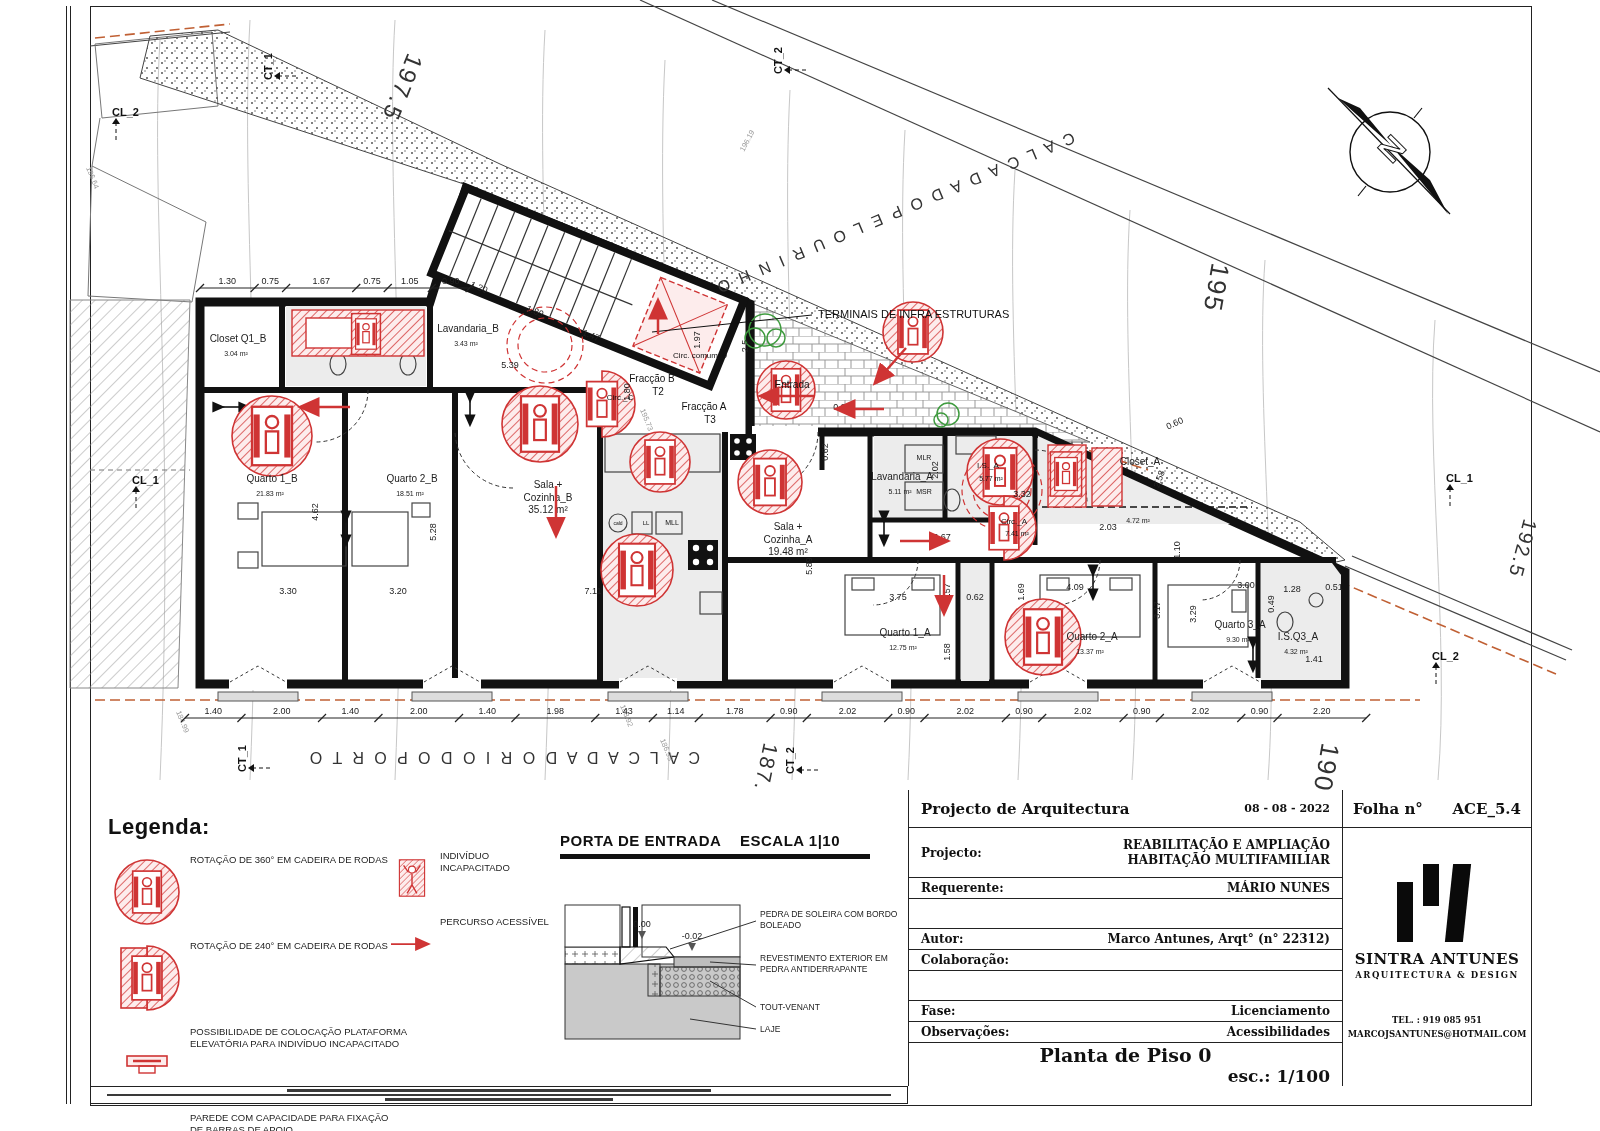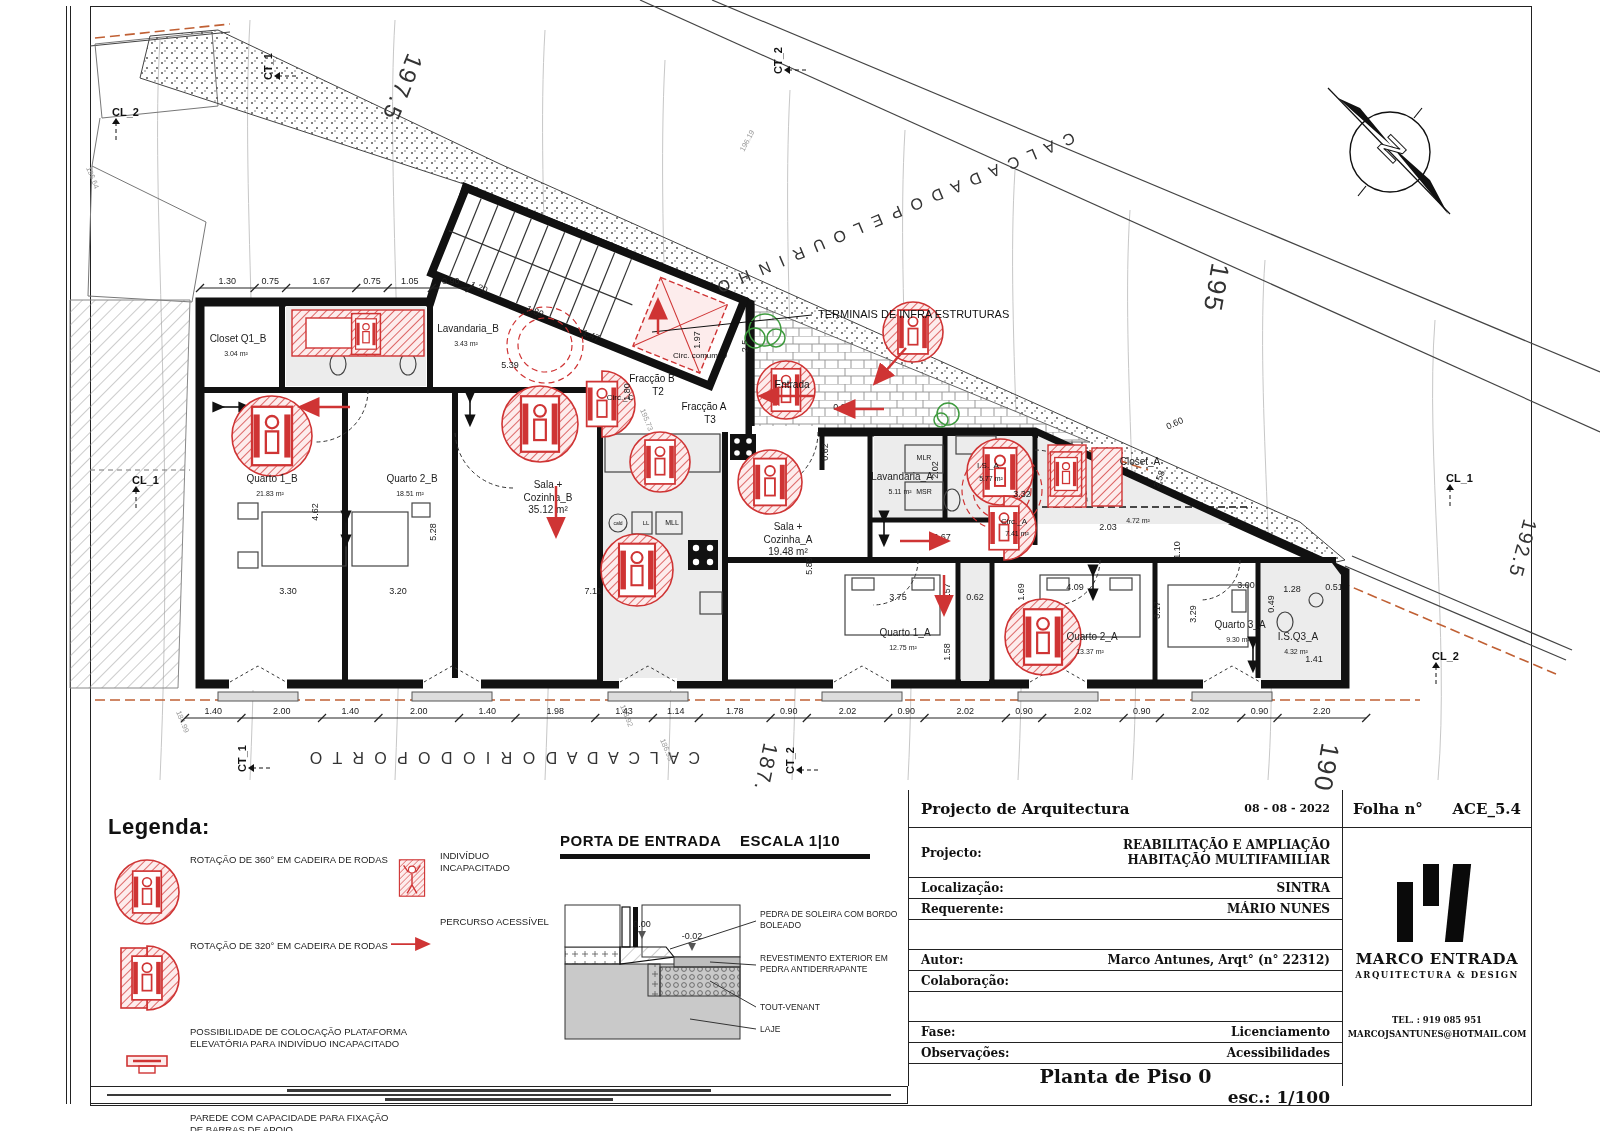"Localização:" div.tb-row { html: <div> <span>Localização:</span> <span>SINTRA</span> </div> -> none }
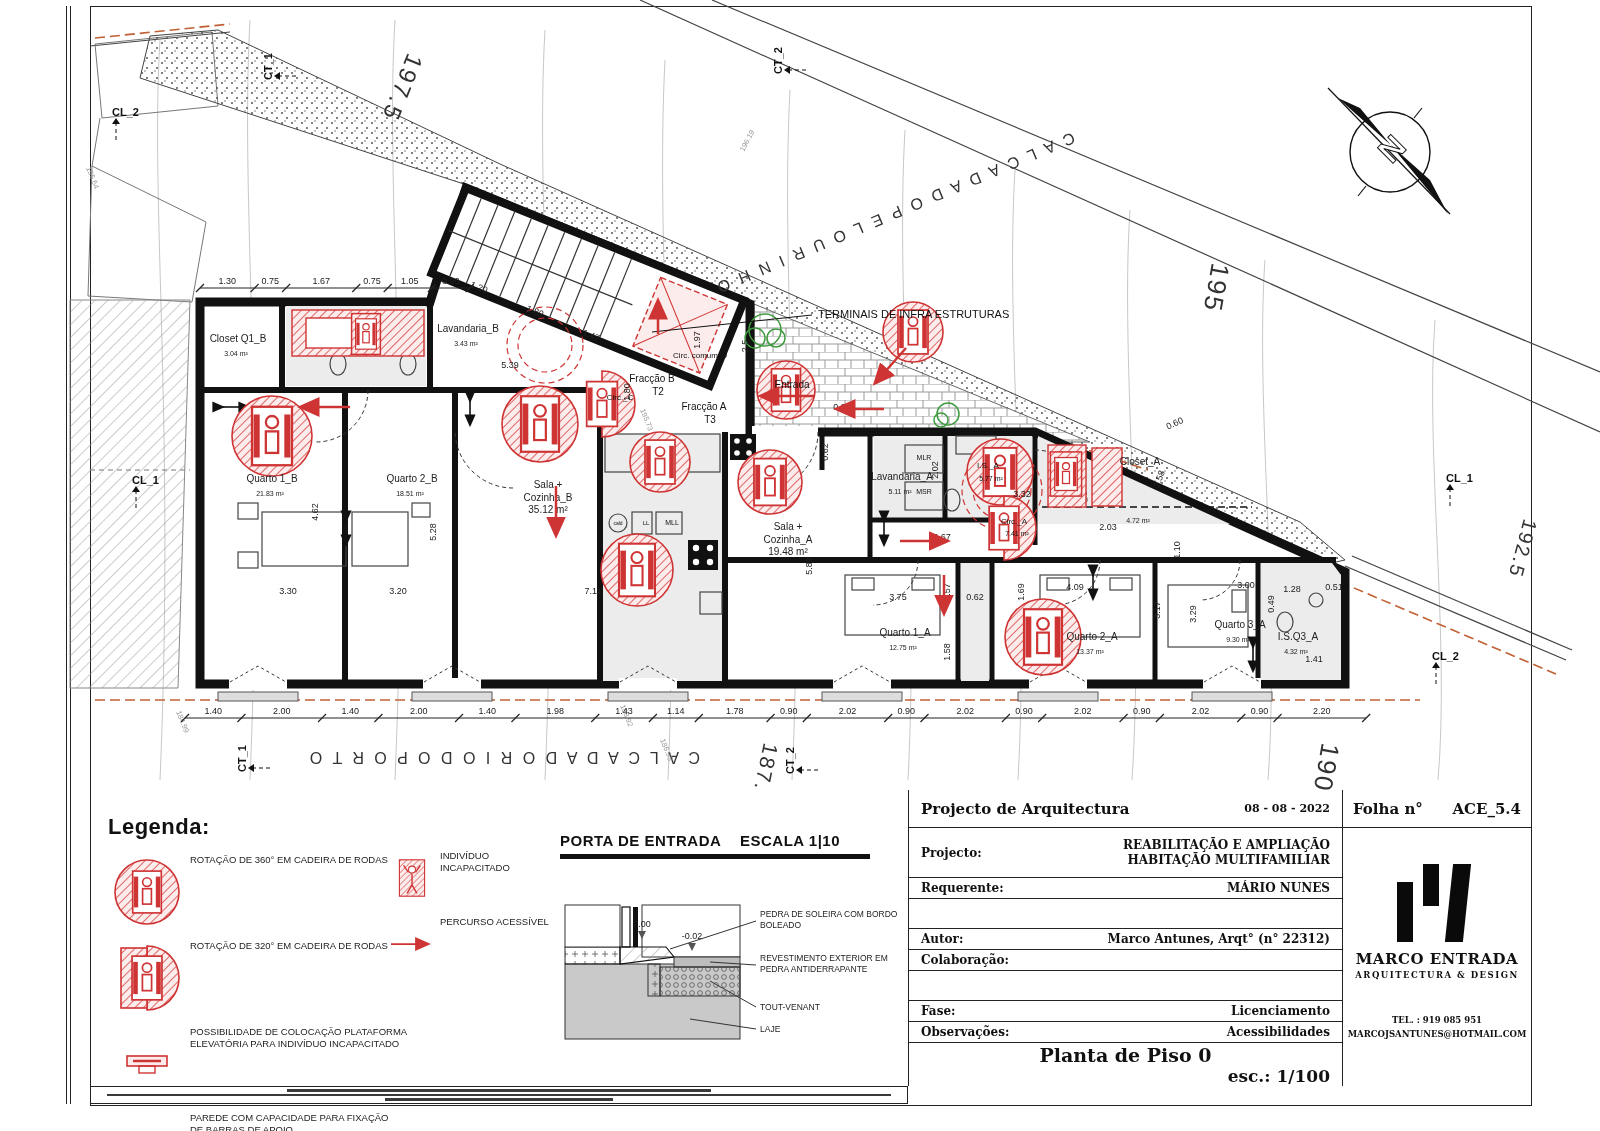"ROTAÇÃO DE 320° EM CADEIRA" div.lg-tx { text: 320 -> 240 }
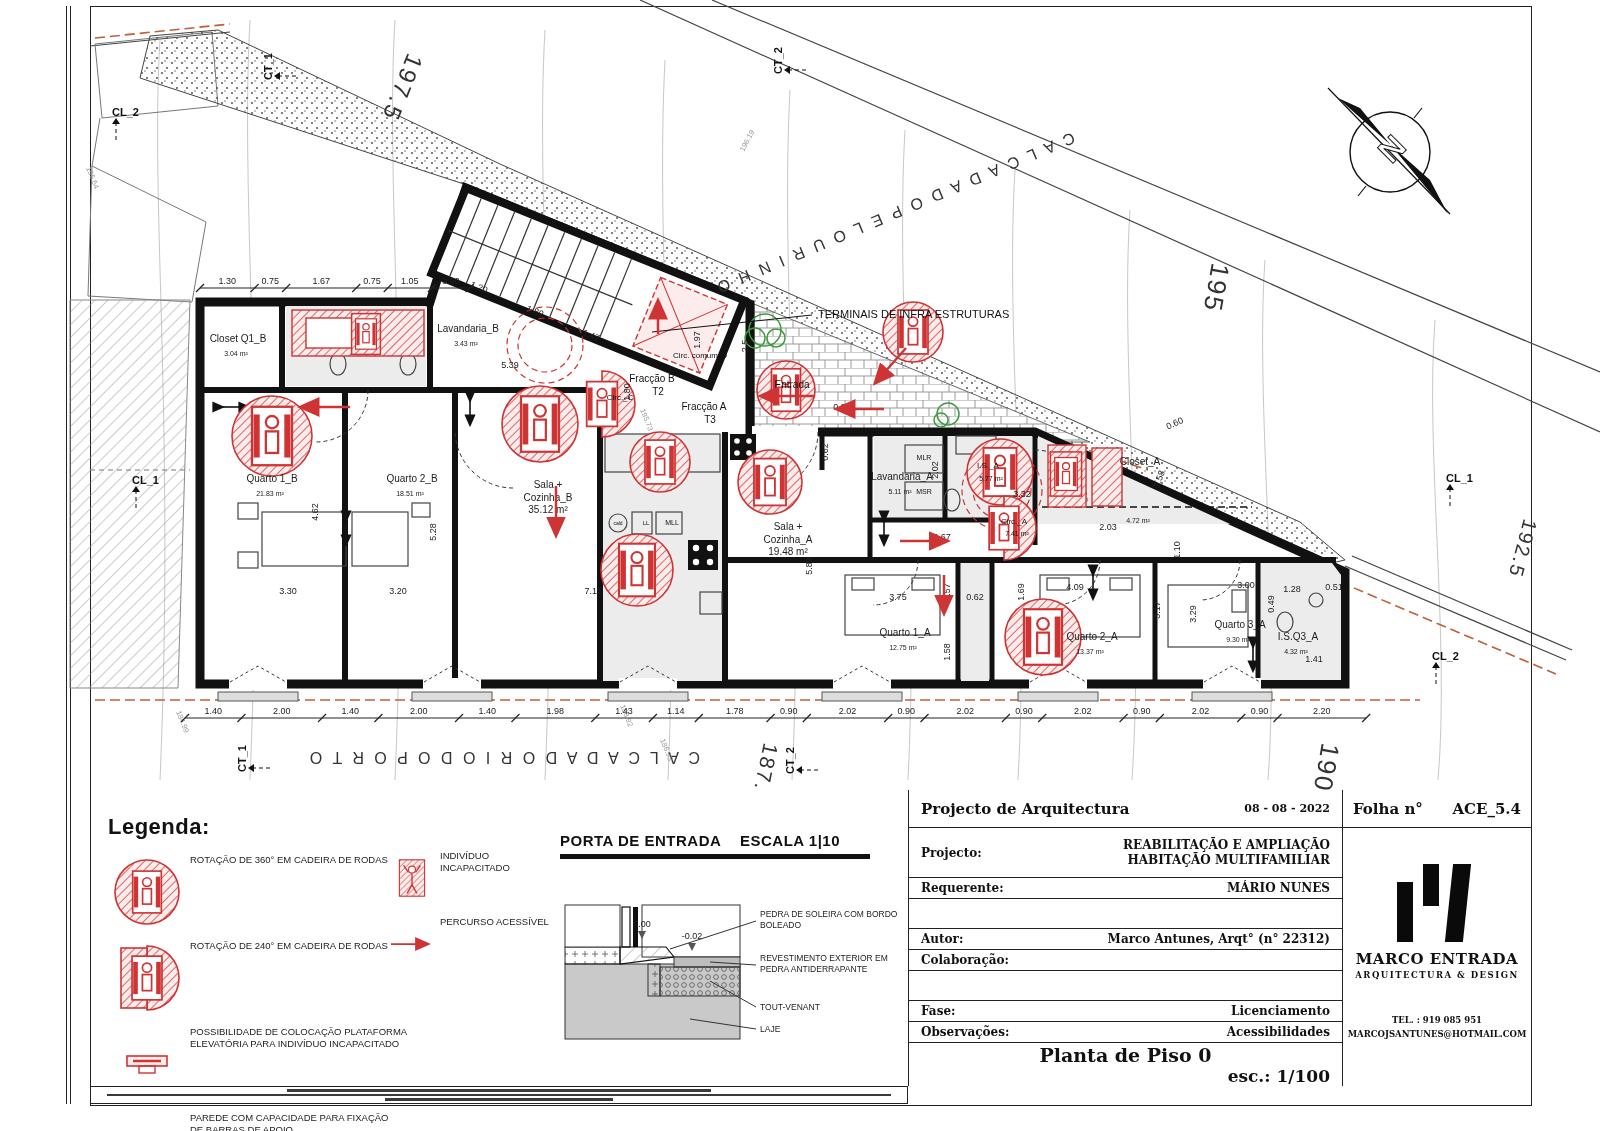"MARCO ENTRADA" div.n1 { text: MARCO ENTRADA -> SINTRA ANTUNES }
